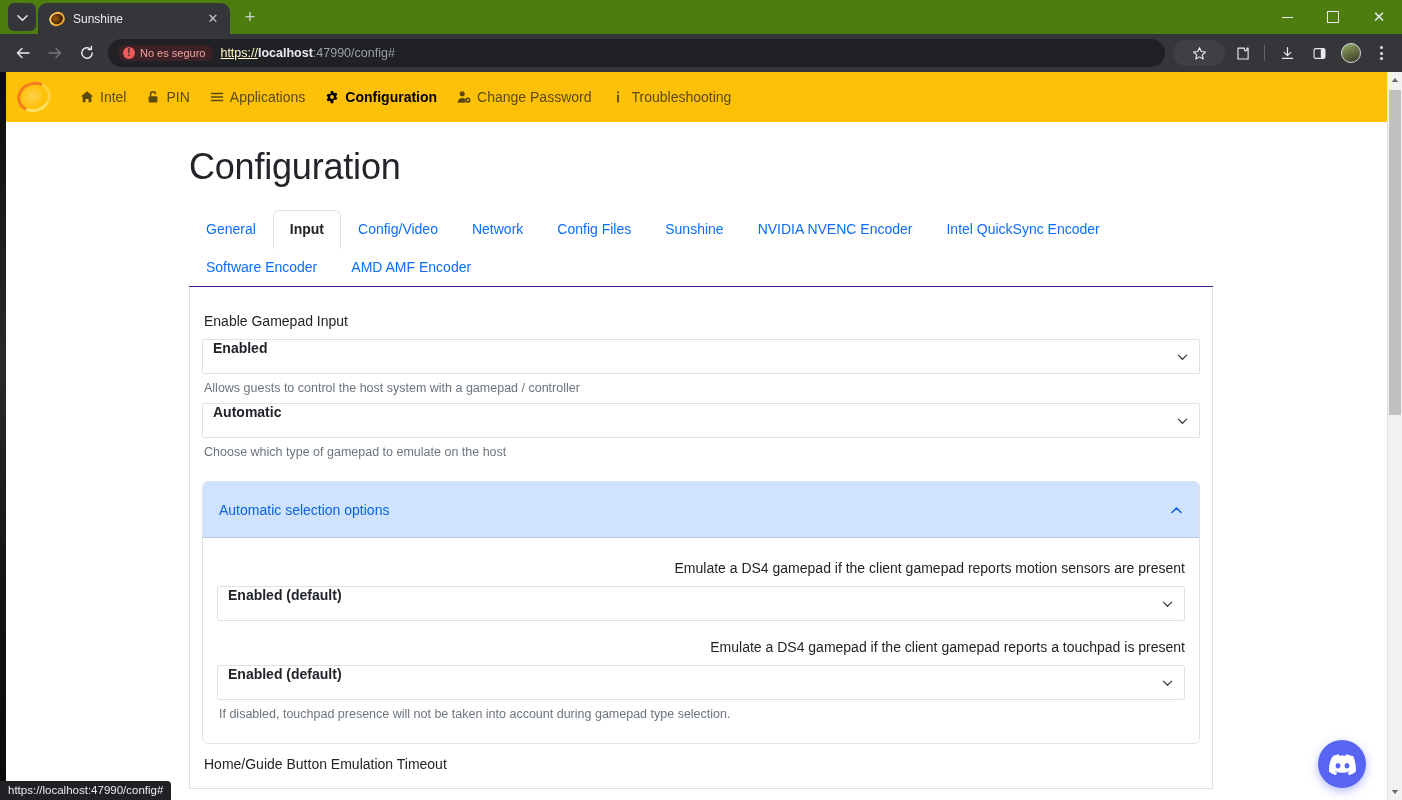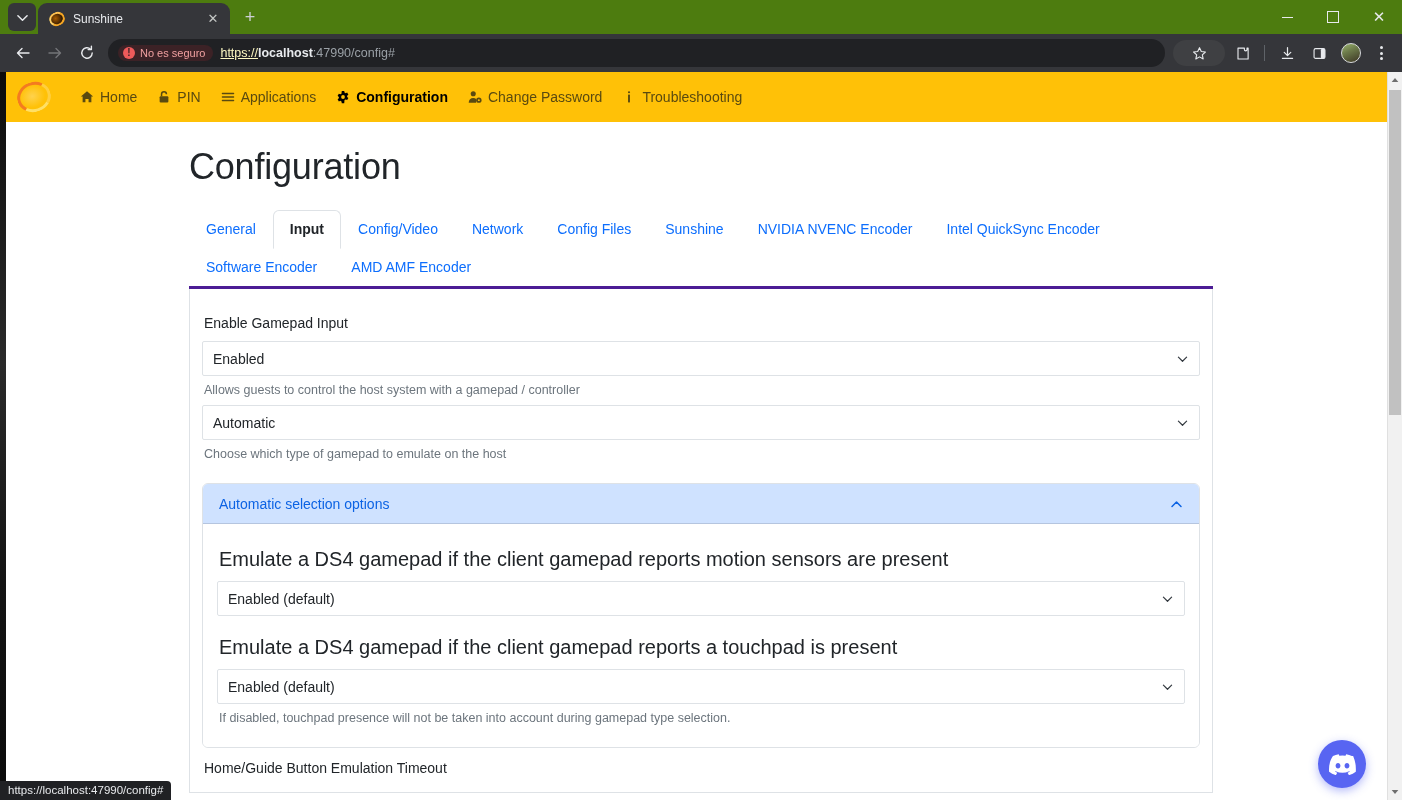"Home" span { text: Home -> Intel }
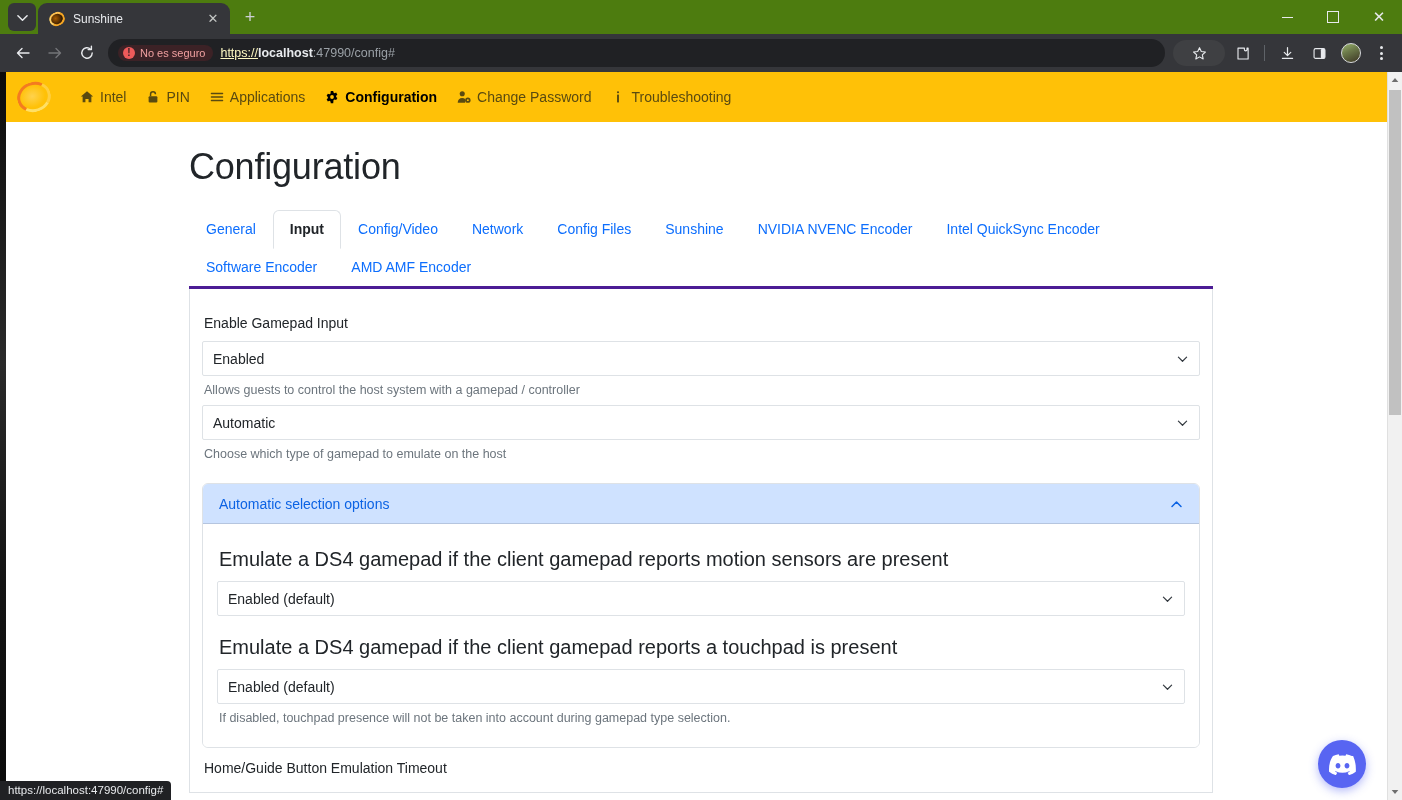"General" .navtabs { border-bottom: 3px solid #4c1d95 -> 1px solid #4c1d95 }
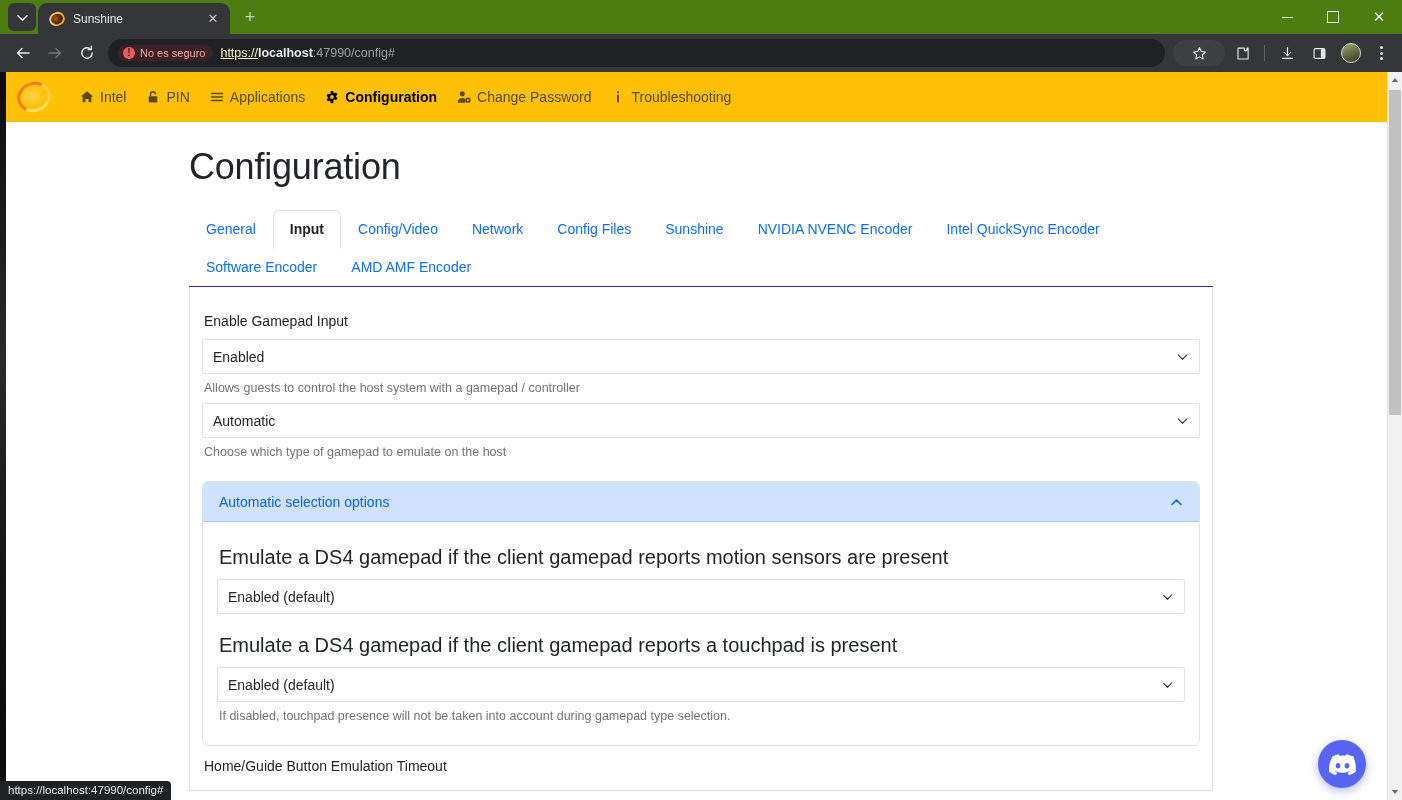"Enabled" .fcontrol { align-items: center -> none; font-weight: none -> bold }
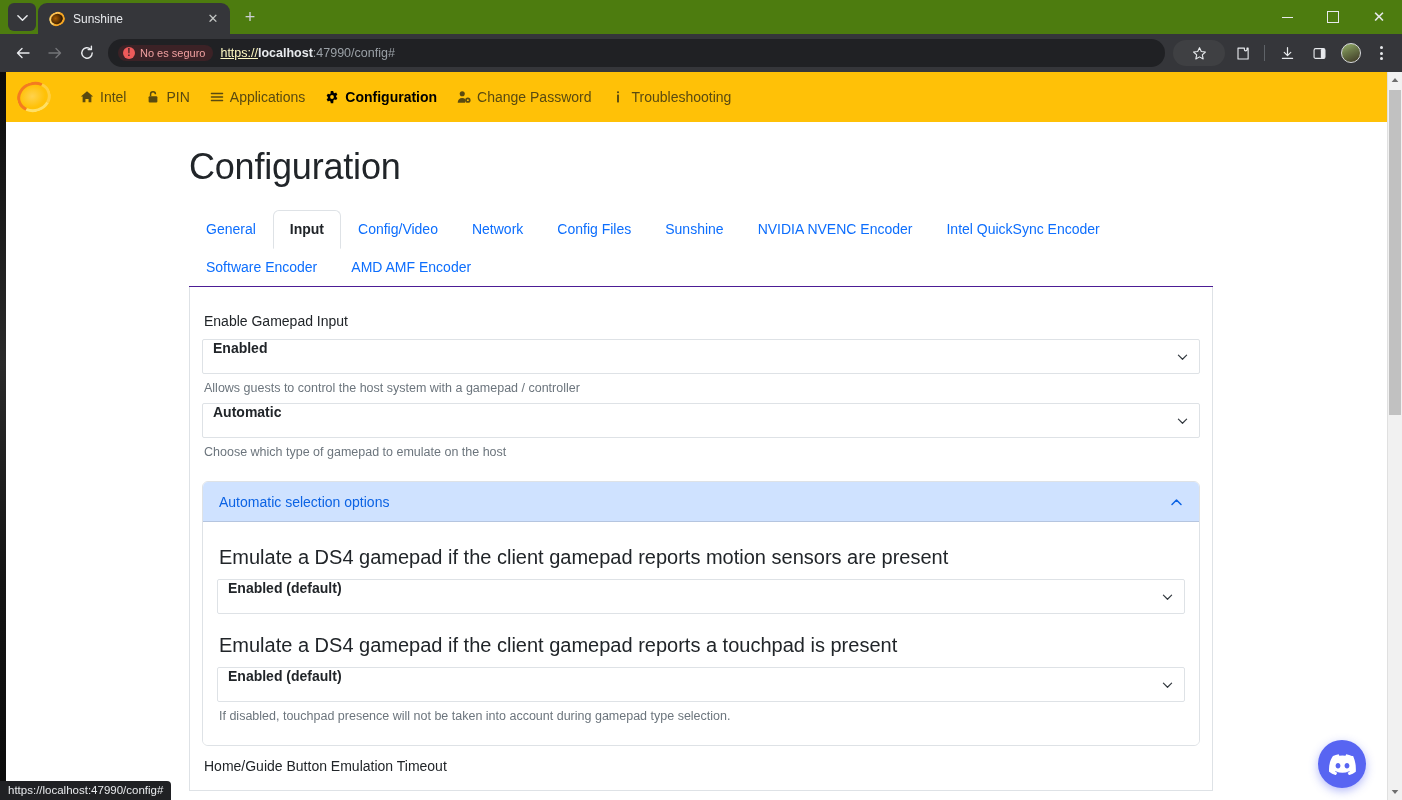"Automatic selection options" .acc-header { padding: 12px 16px -> 20px 16px }
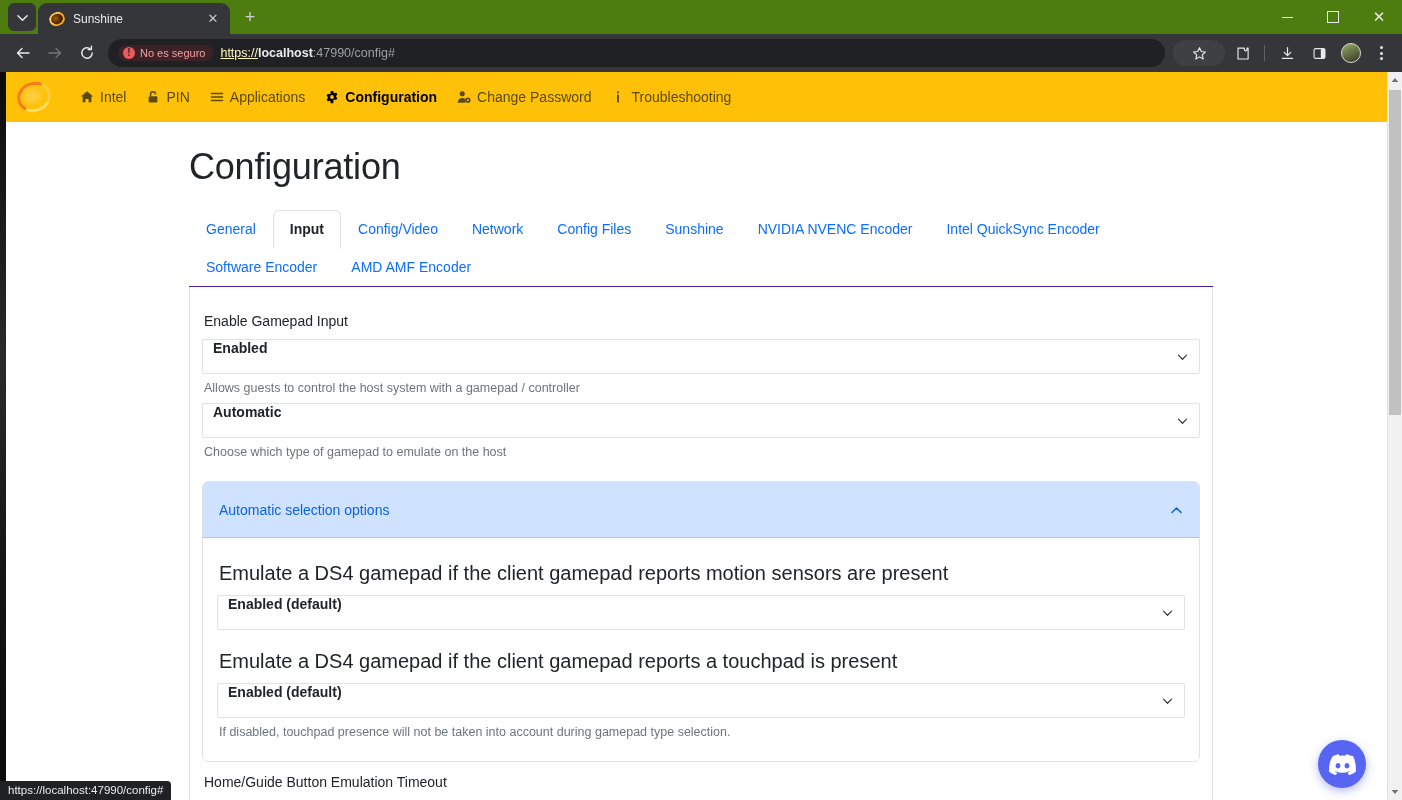"Emulate a DS4 gamepad if" .acc-body .flabel { font-size: 20px -> 14px; text-align: none -> right }
